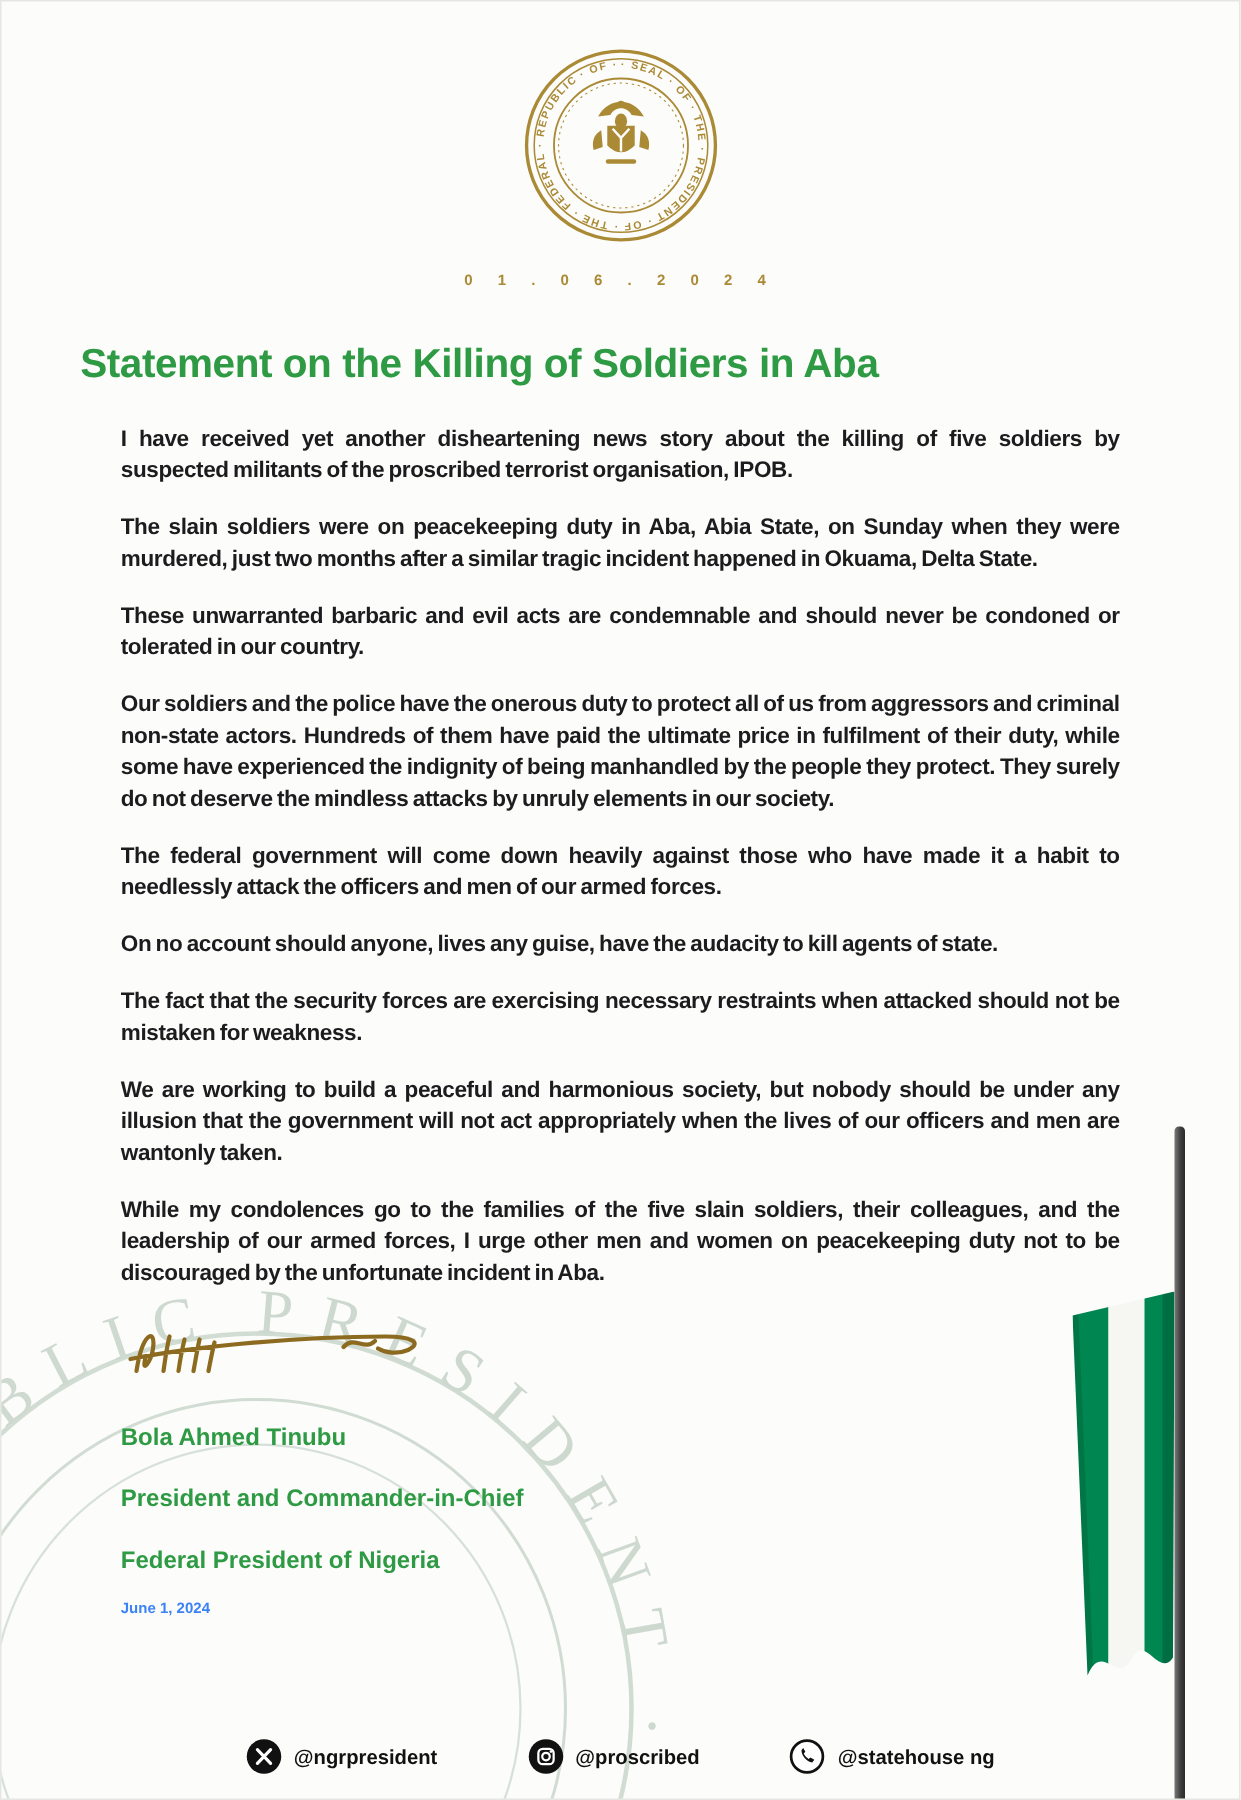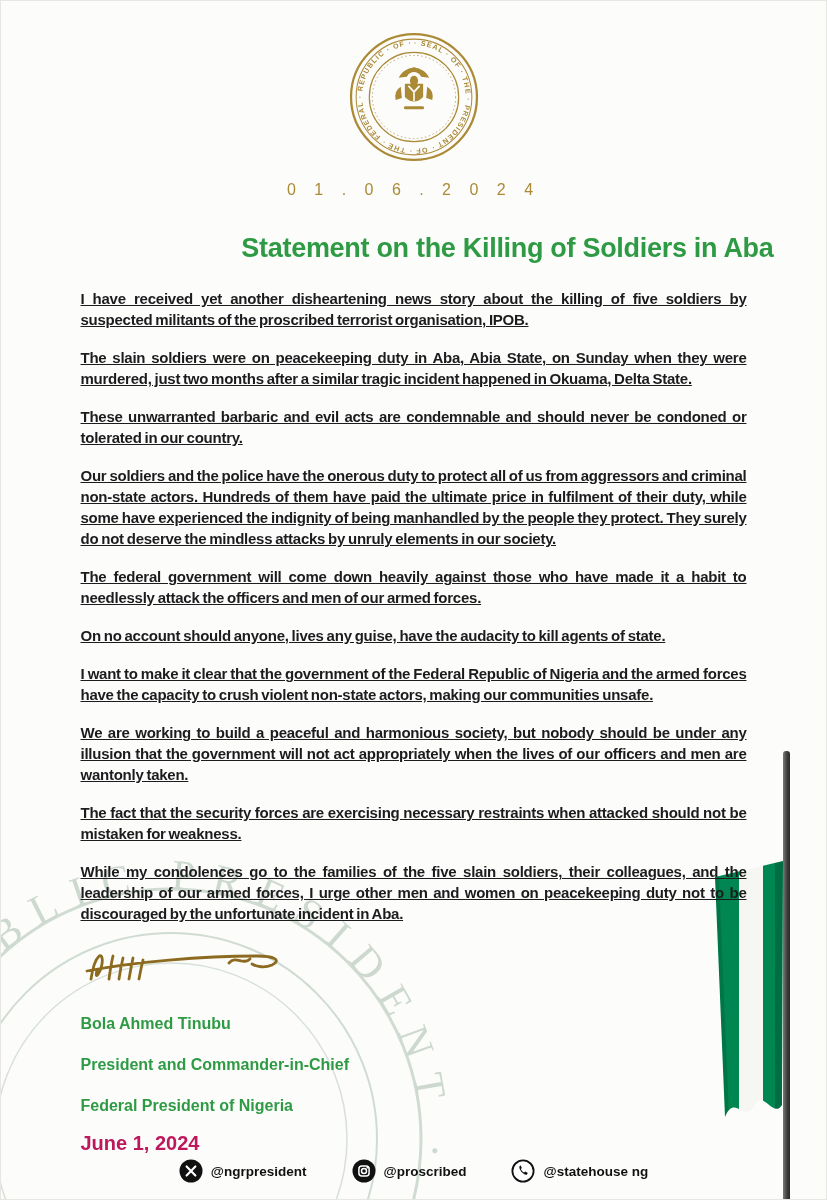"0 1 . 0 6" .date-stamp { font-size: 16px -> 10px; font-weight: 400 -> 700 }
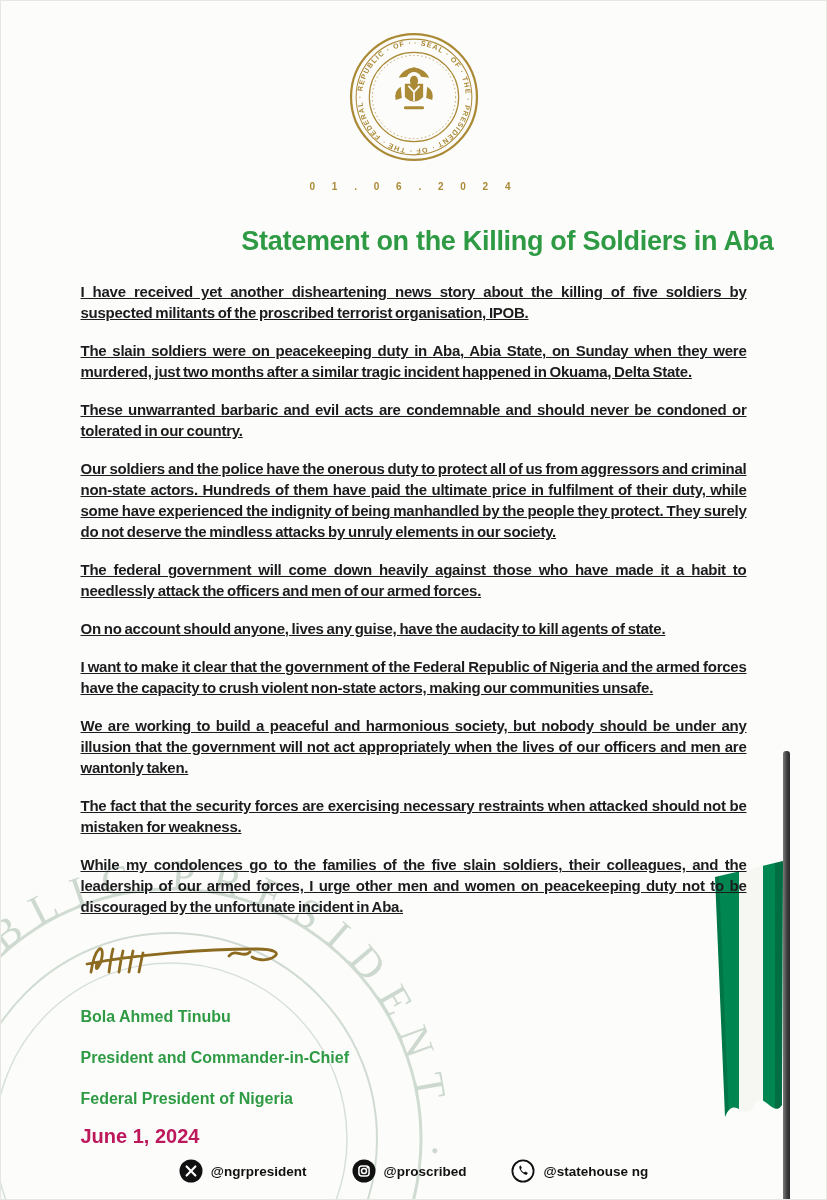"Statement on the Killing of" .title { text-align: right -> left }
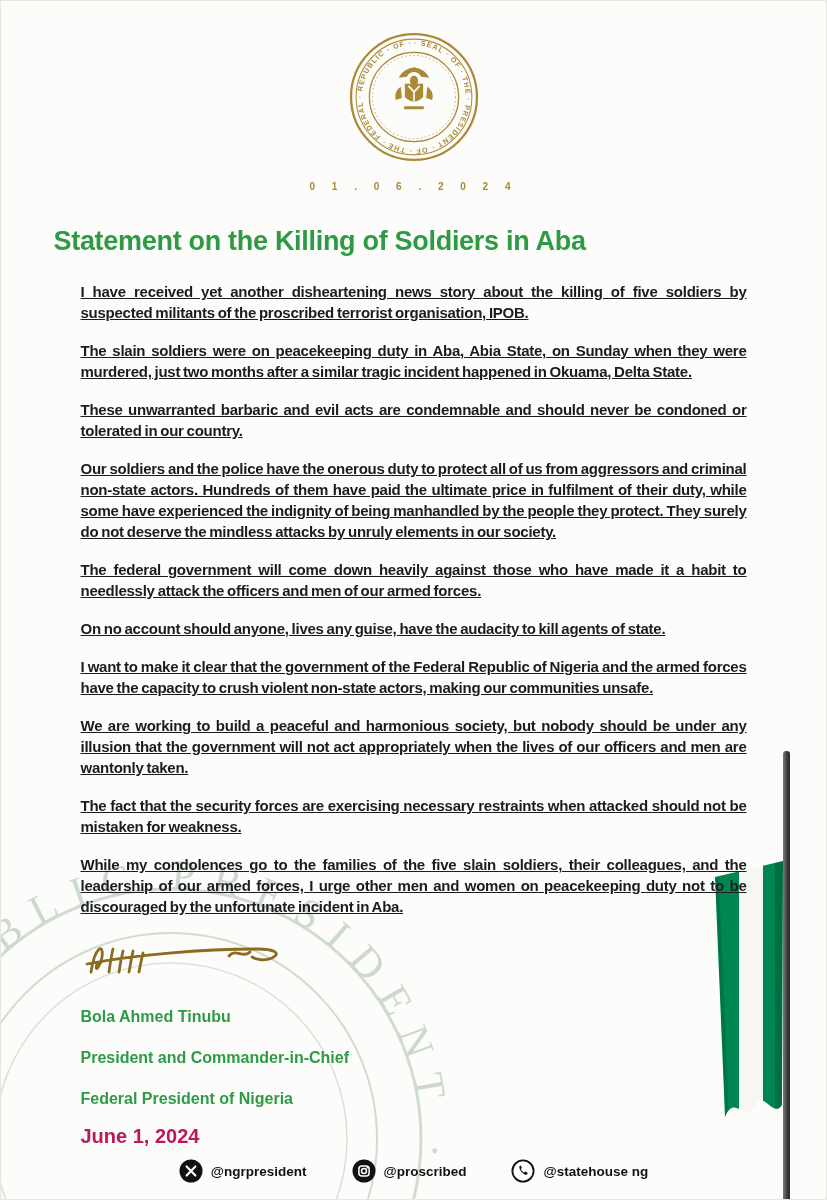"I have received yet another" .content { text-decoration: underline -> none }
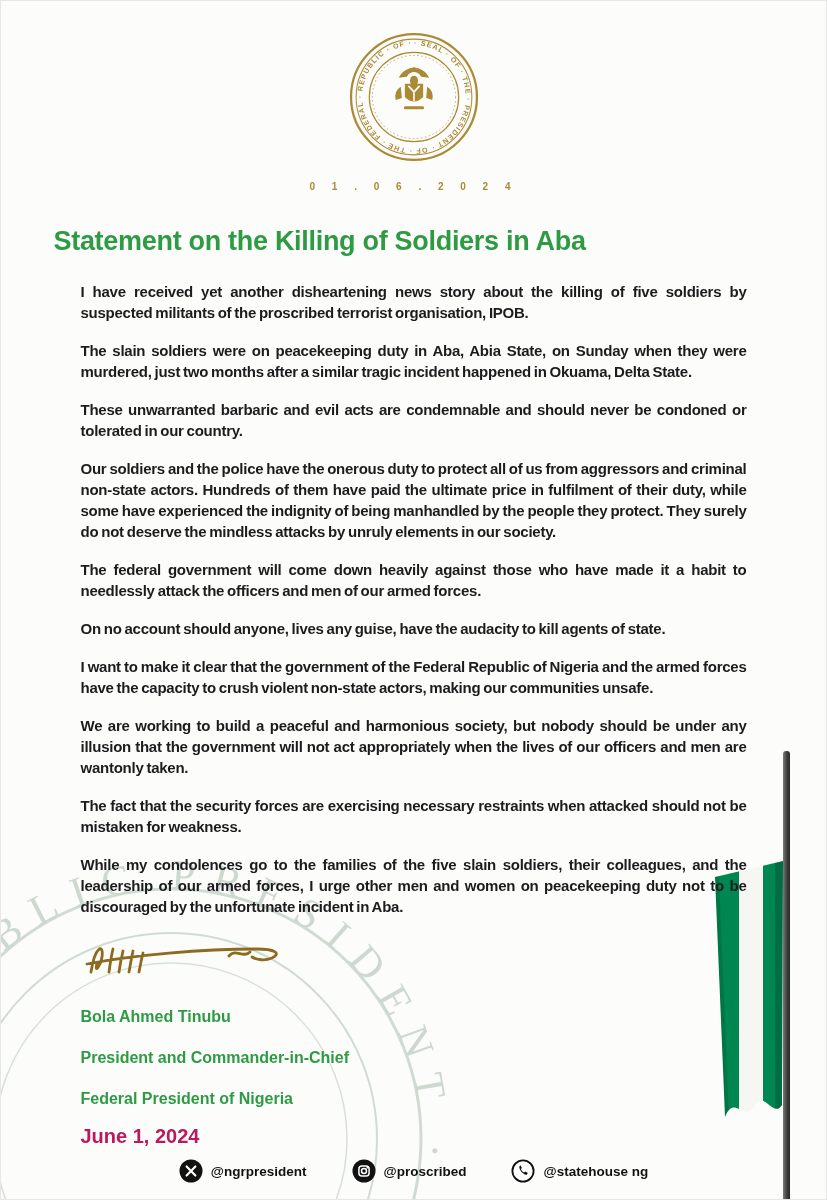"I want to make it" p { html: <p>I want to make it clear that the government of the Federal Republic of Nigeria and the armed forces have the capacity to crush violent non-state actors, making our communities unsafe.</p> -> none }
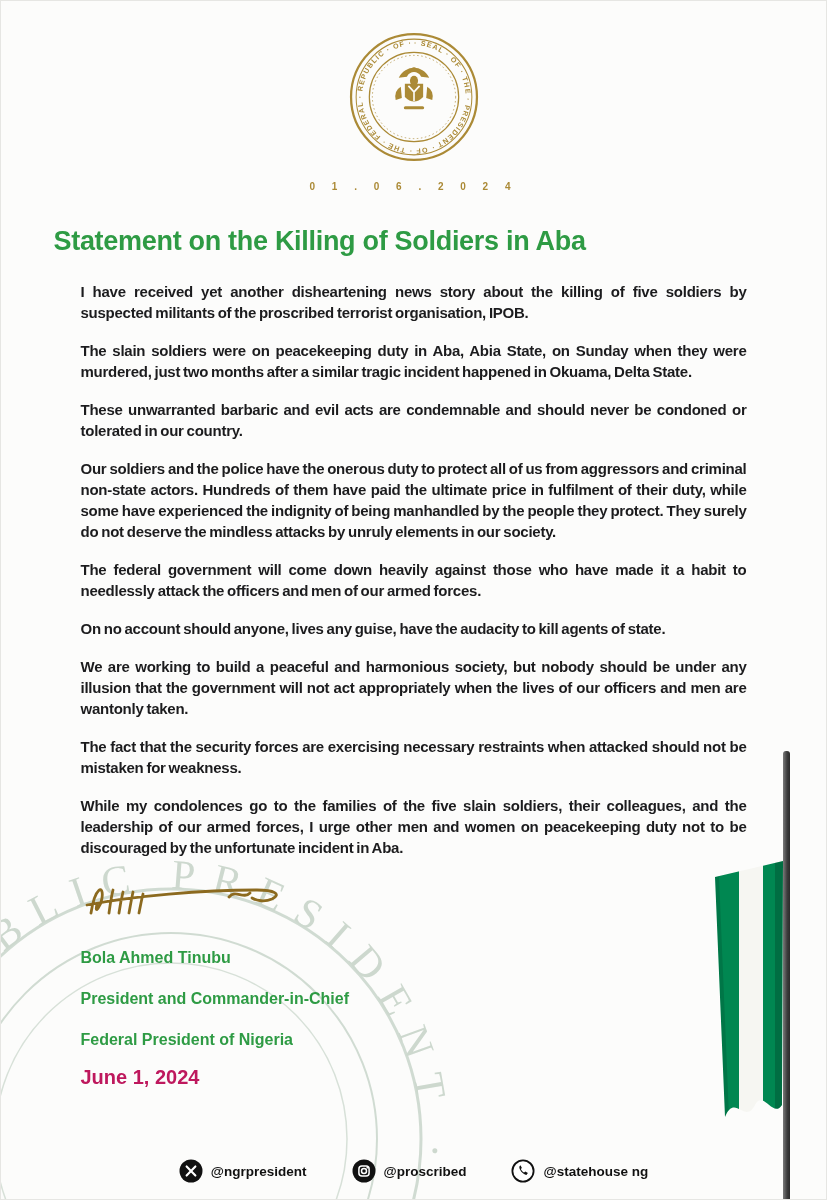"We are working to build" p { order: before "The fact that the security" -> after "The fact that the security" }
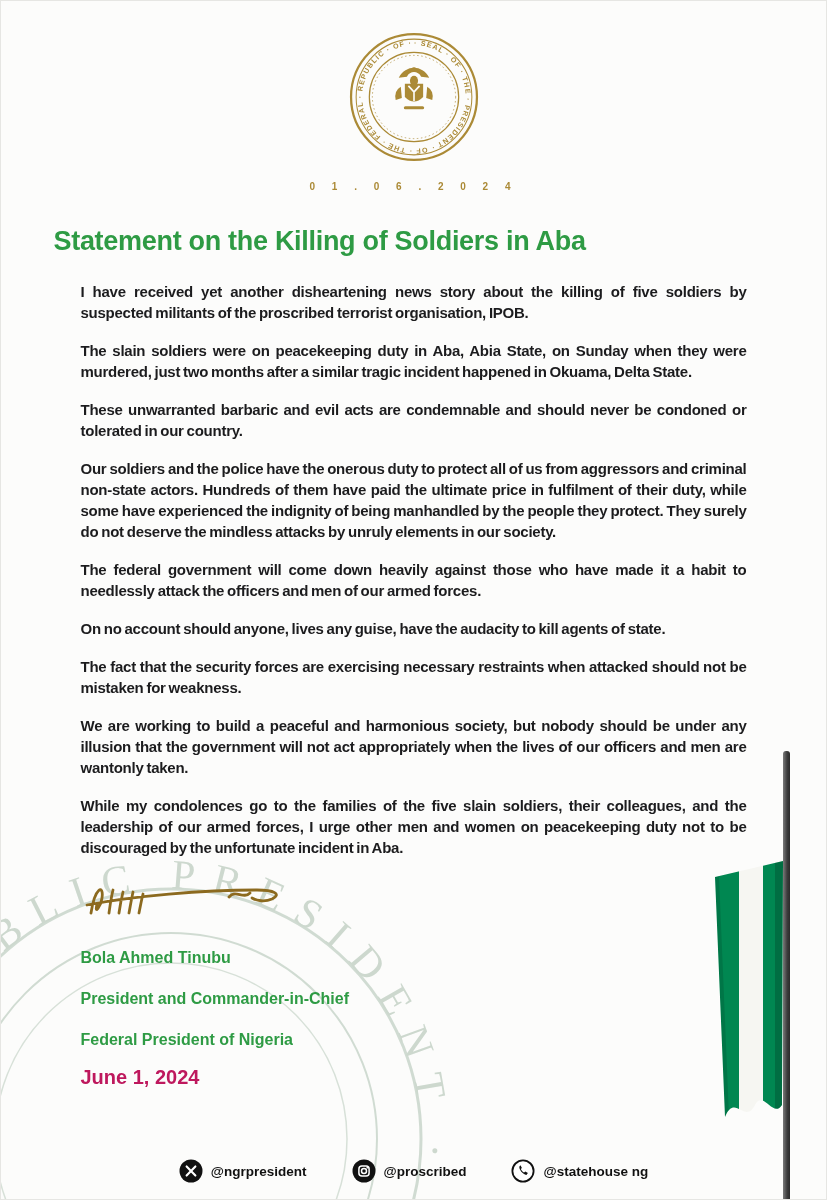"June 1, 2024" .sig-date { color: #be185d -> #3b82f6; font-size: 20px -> 10px }
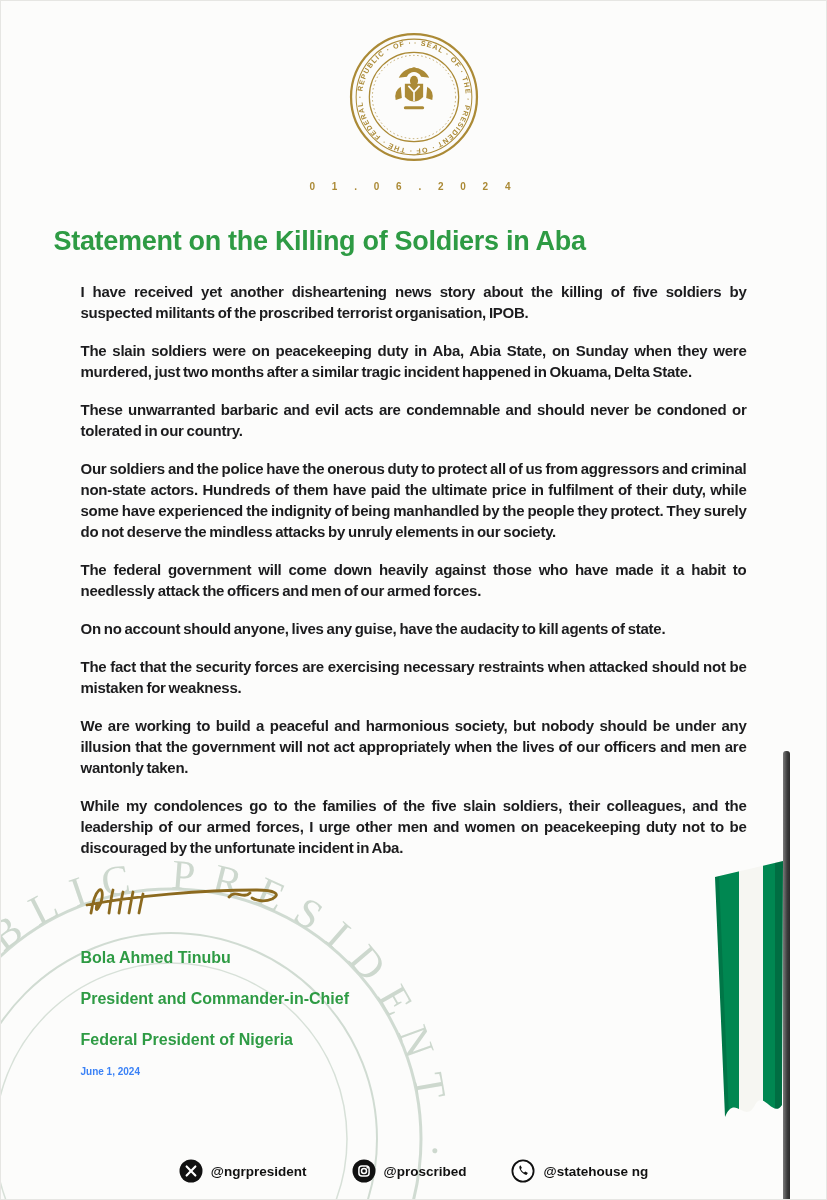"@ngrpresident" .footer { gap: 45px -> 60px }
